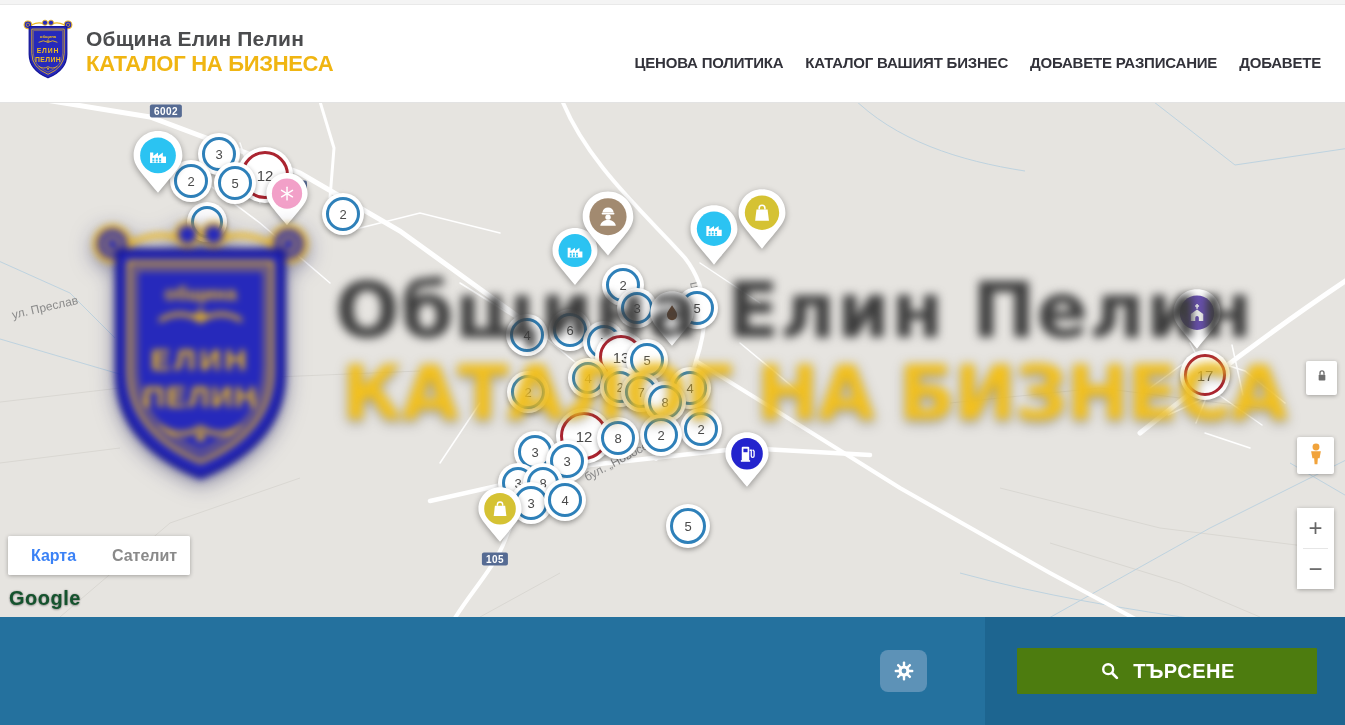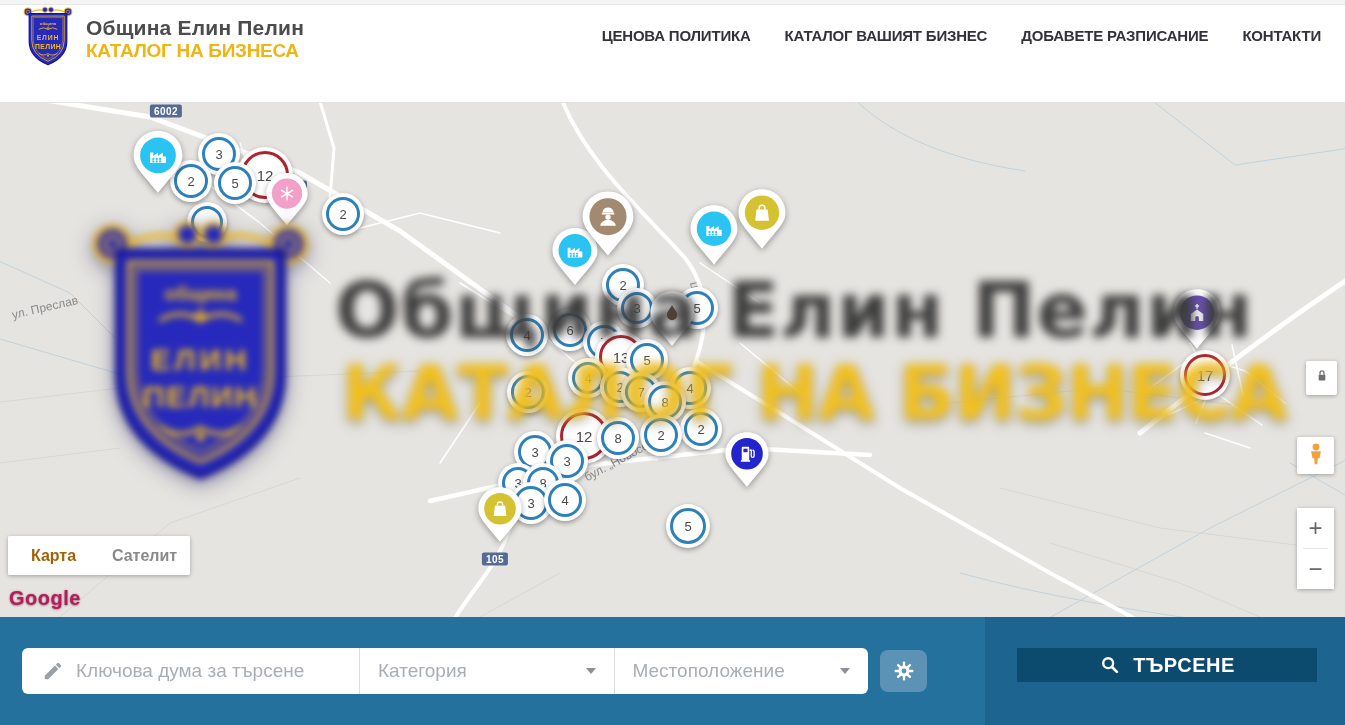"Община Елин Пелин" .header-inner { align-items: flex-start -> center }
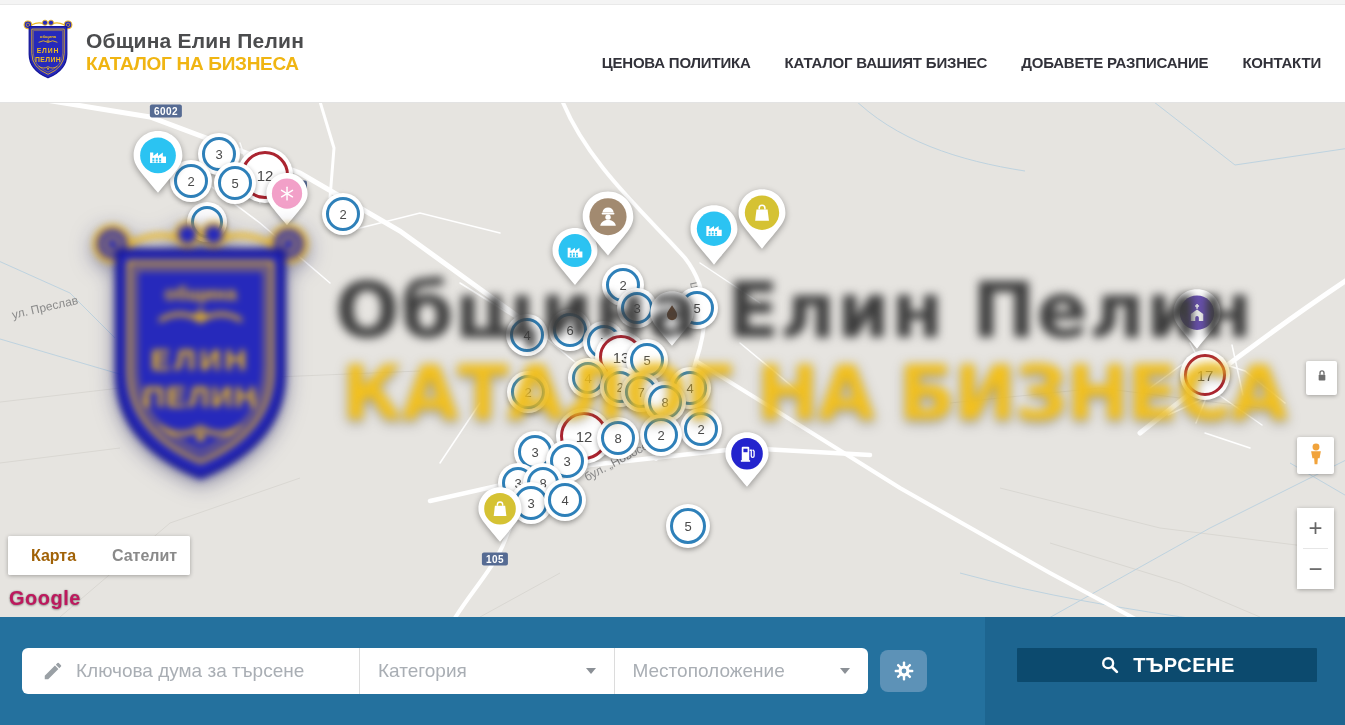"КАТАЛОГ НА БИЗНЕСА" .logo-subtitle { font-size: 19px -> 22px }
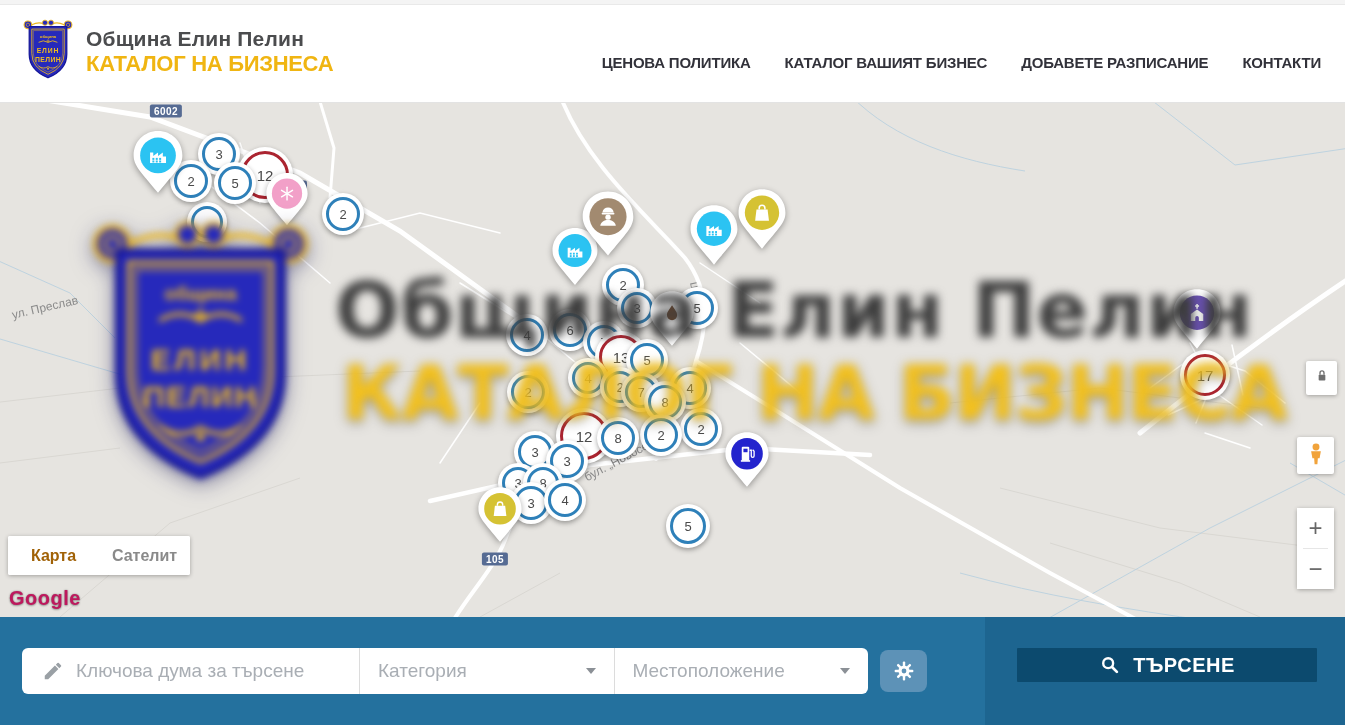"ЦЕНОВА ПОЛИТИКА" nav { gap: 34px -> 22px }
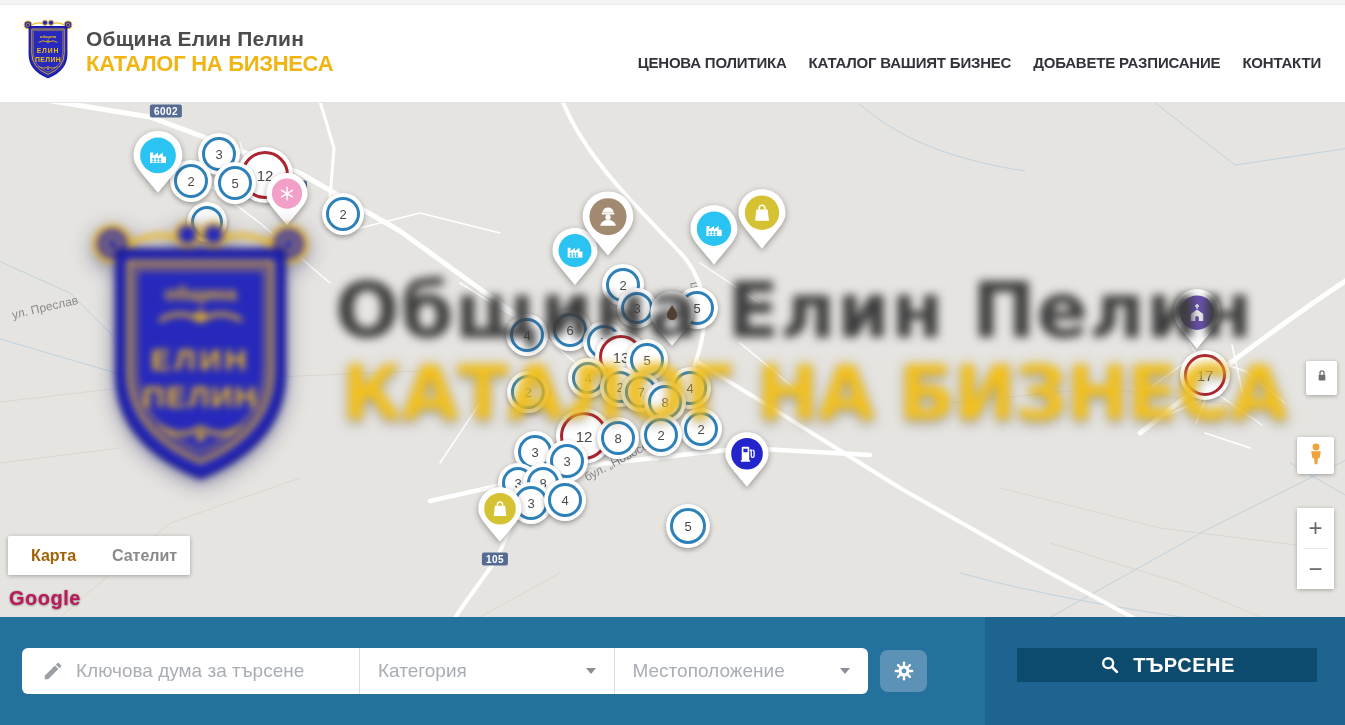"КОНТАКТИ" a { text: КОНТАКТИ -> ДОБАВЕТЕ }
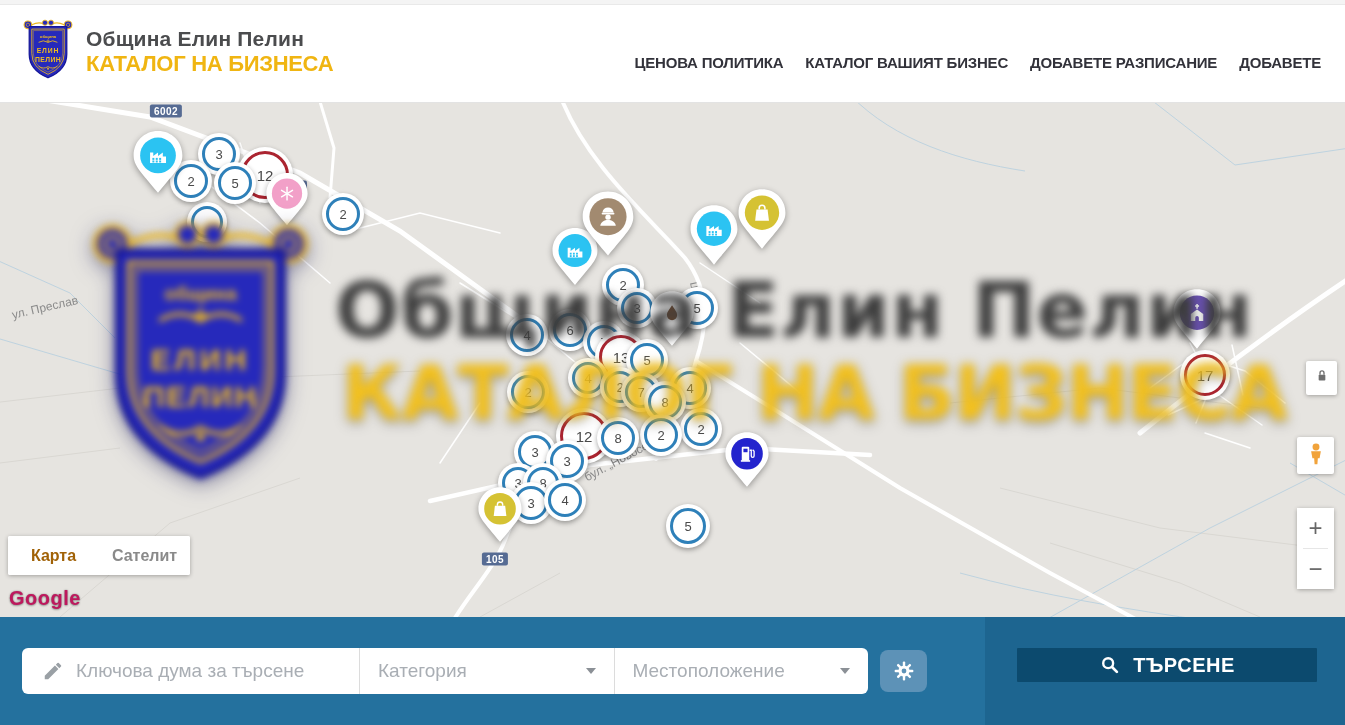"Карта" .maptype button.active { color: #a16207 -> #3b82f6 }
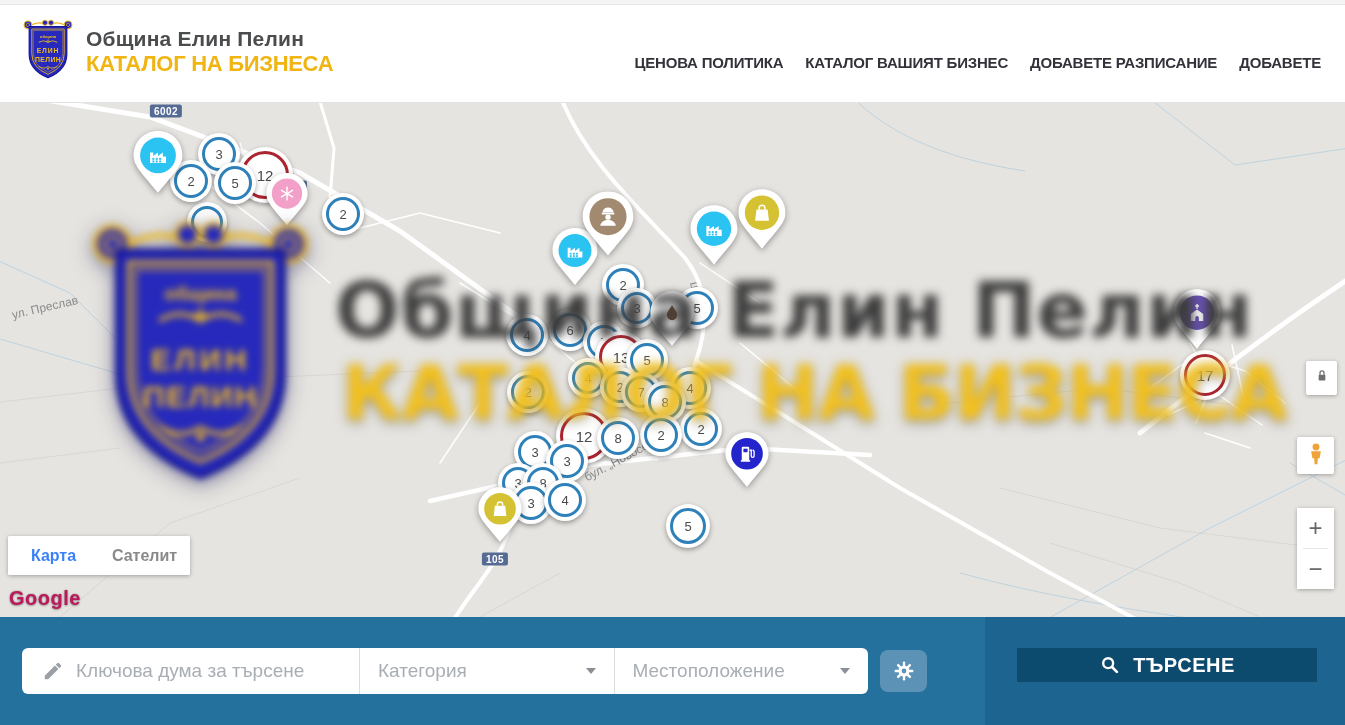"Google" .google-logo { color: #be185d -> #14532d }
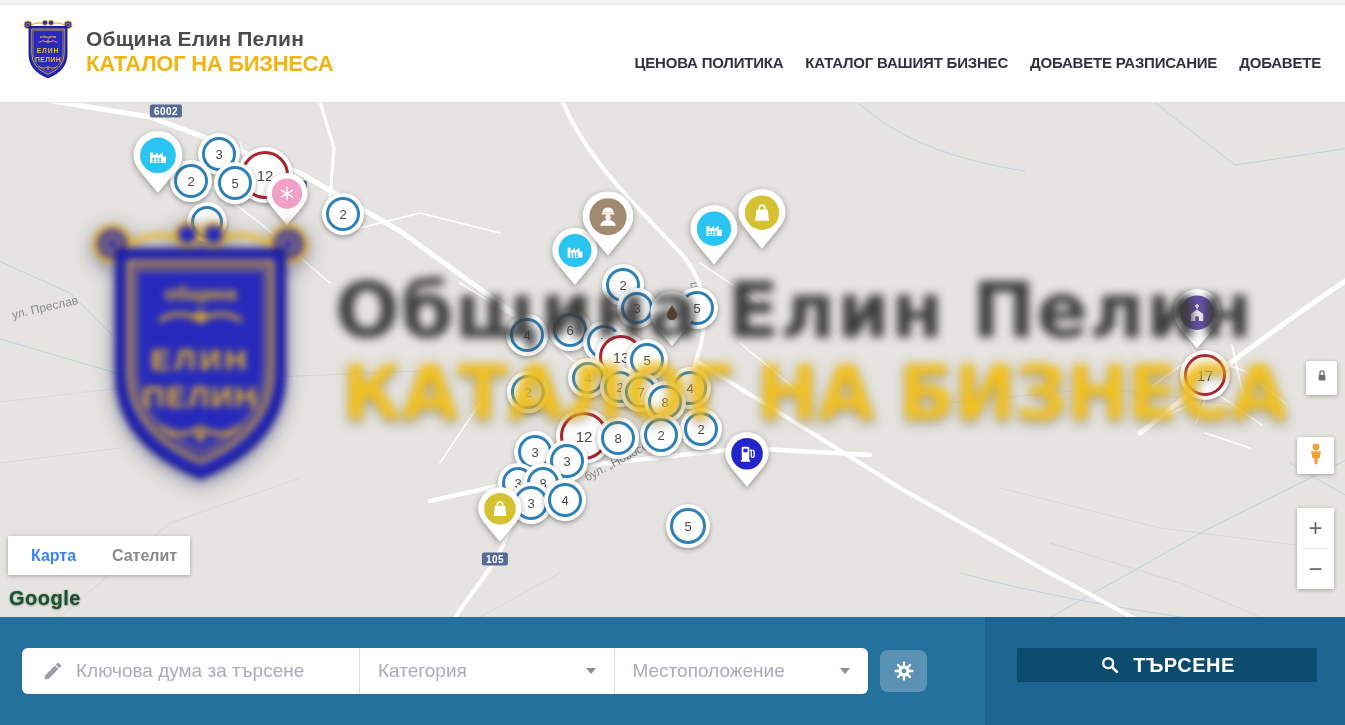"Ключова дума за търсене" div.pill { html: <div> <div> <span> <svg> <path></path> </svg> </span> <input> </div> <div></div> <div> <span>Категория</span> <span></span> </div> <div></div> <div> <span>Местоположение</span> <span></span> </div> </div> -> none }
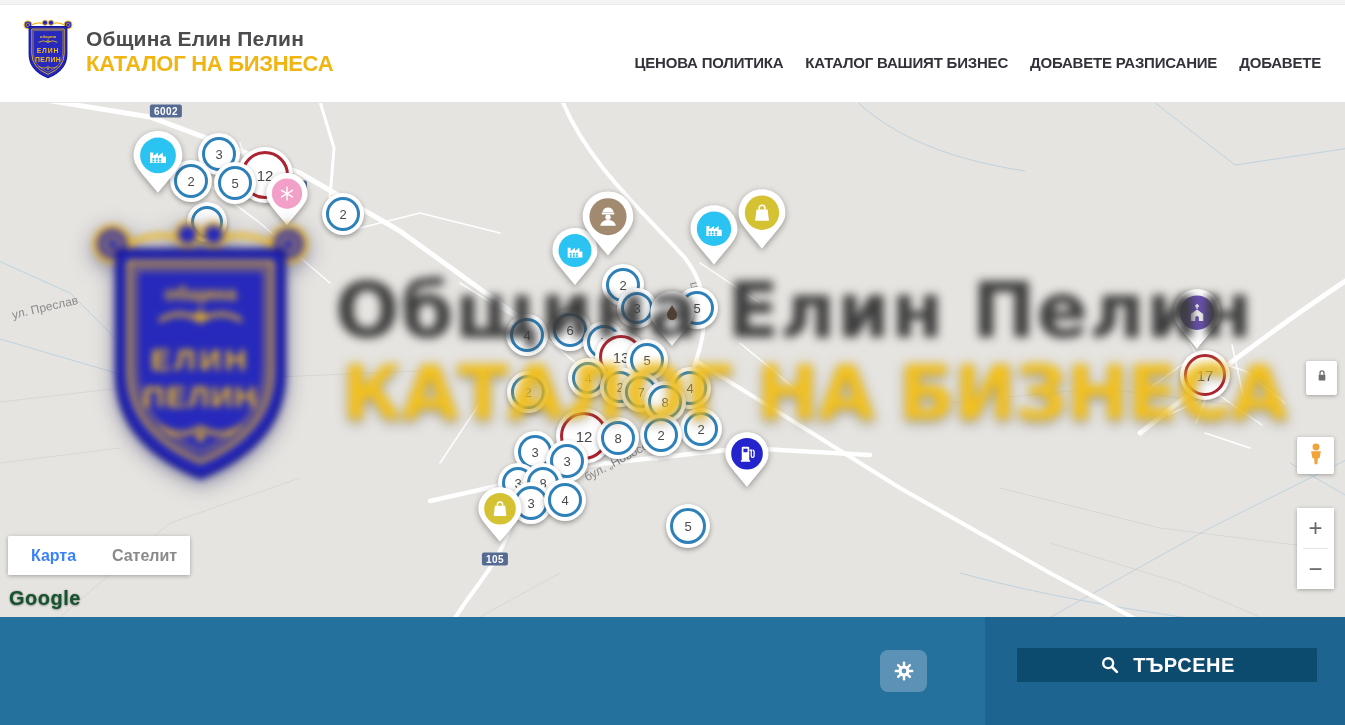"ТЪРСЕНЕ" .search-btn { background: #0c4a6e -> #4d7c0f; height: 34px -> 46px }
